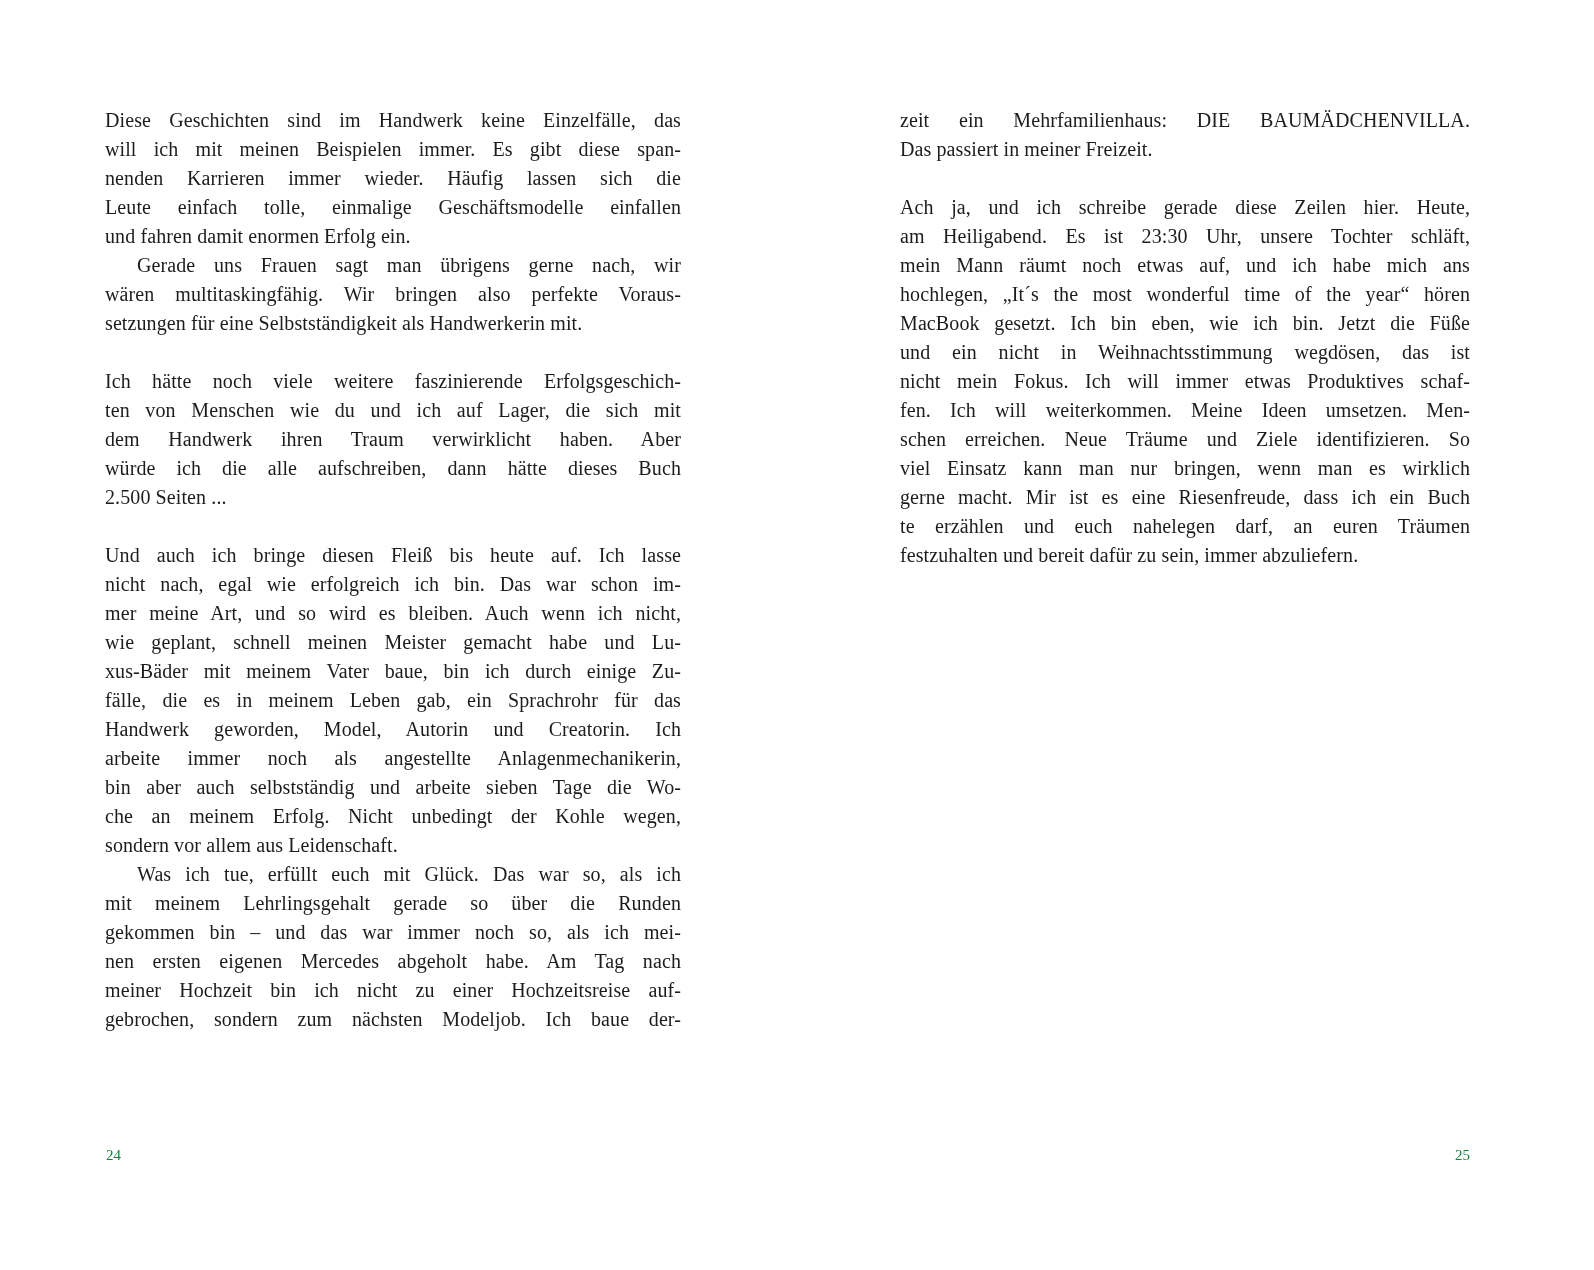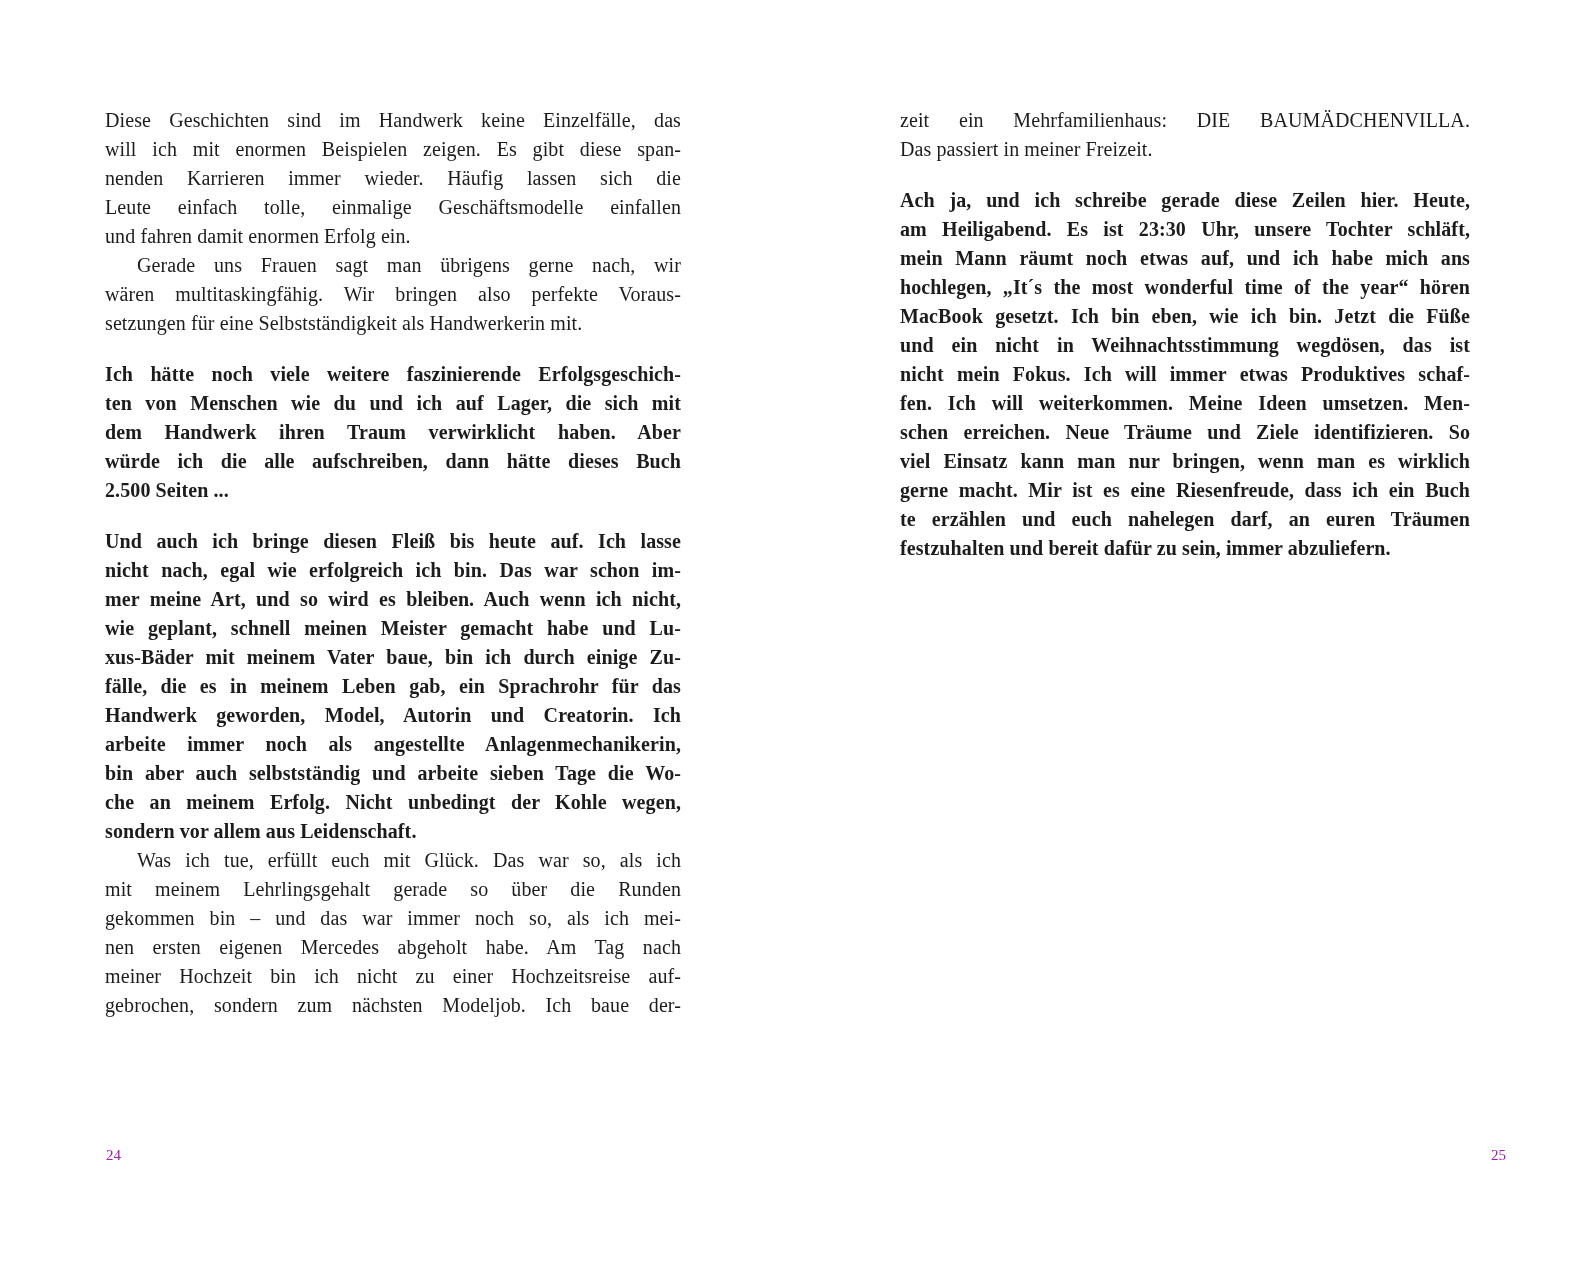"will ich mit enormen Beispielen" div.line { text: enormen Beispielen zeigen -> meinen Beispielen immer }
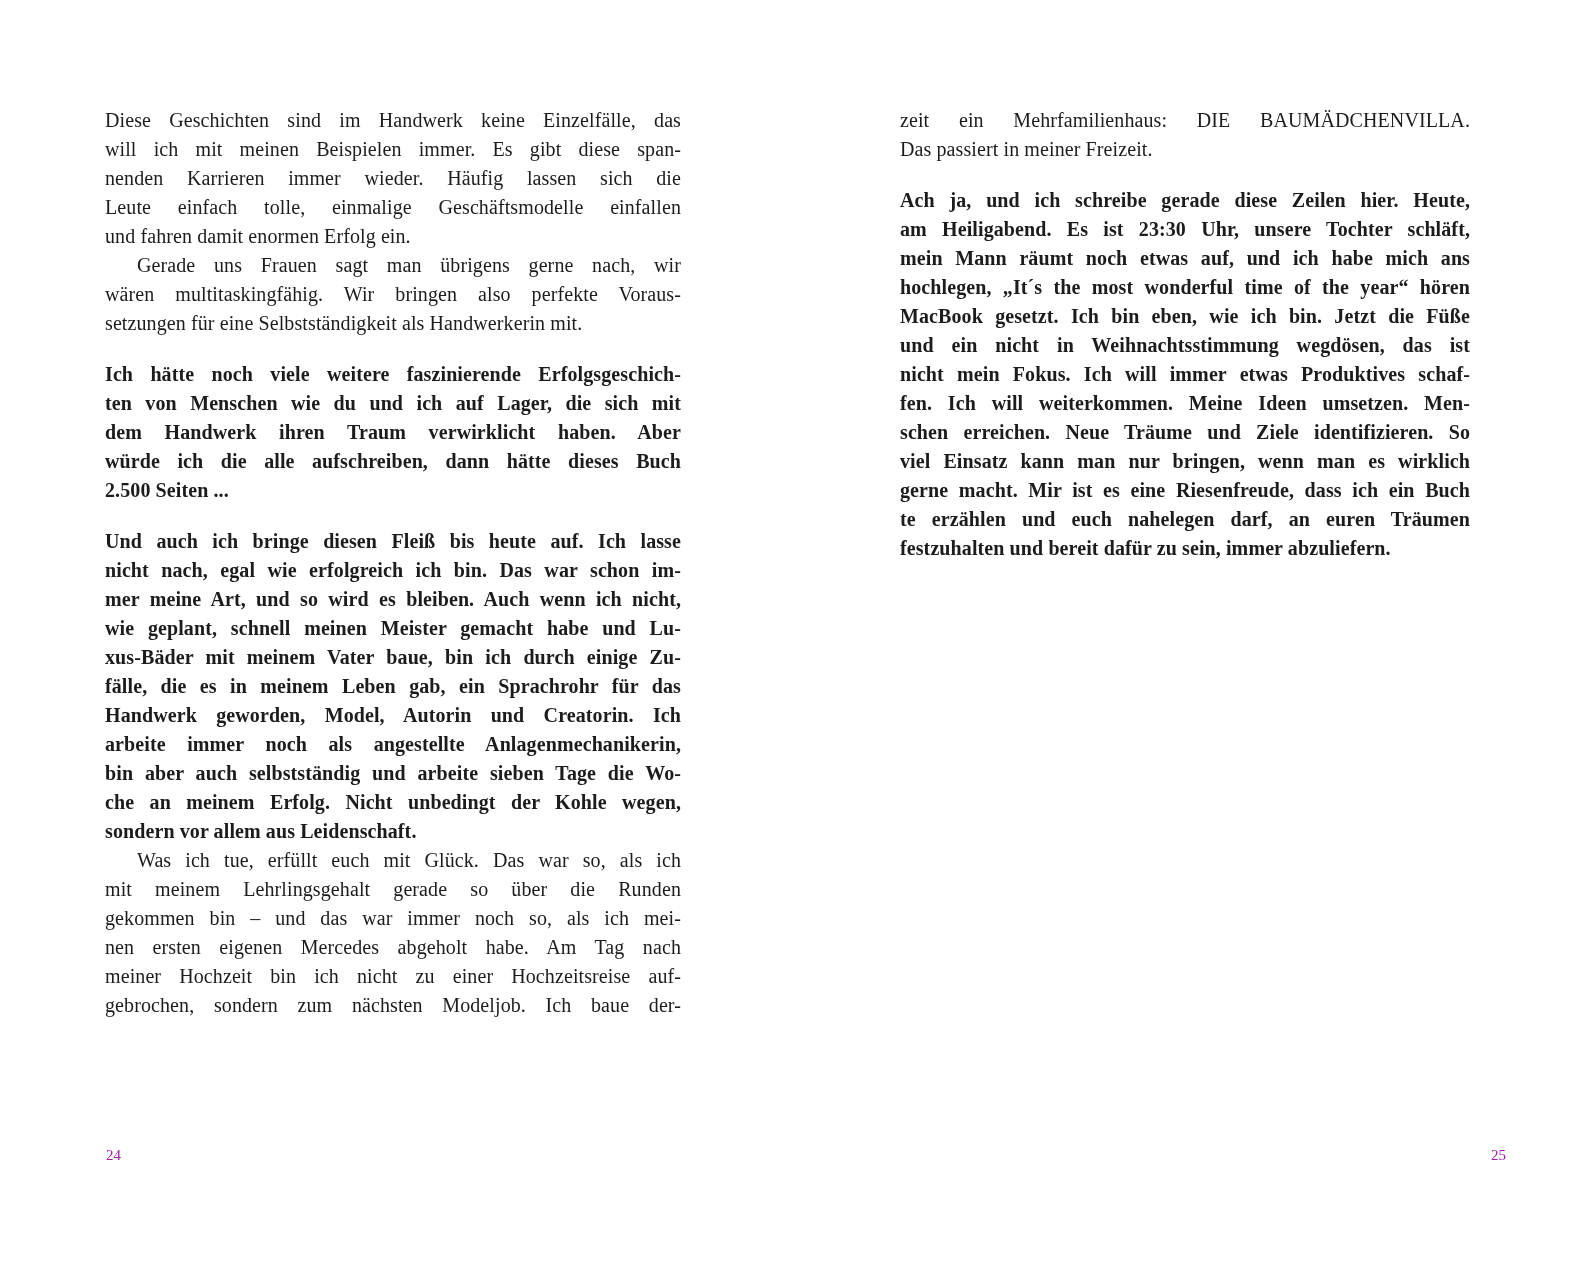"Ach ja, und ich schreibe" .para.gap { font-weight: bold -> none; margin-top: 22px -> 29px }
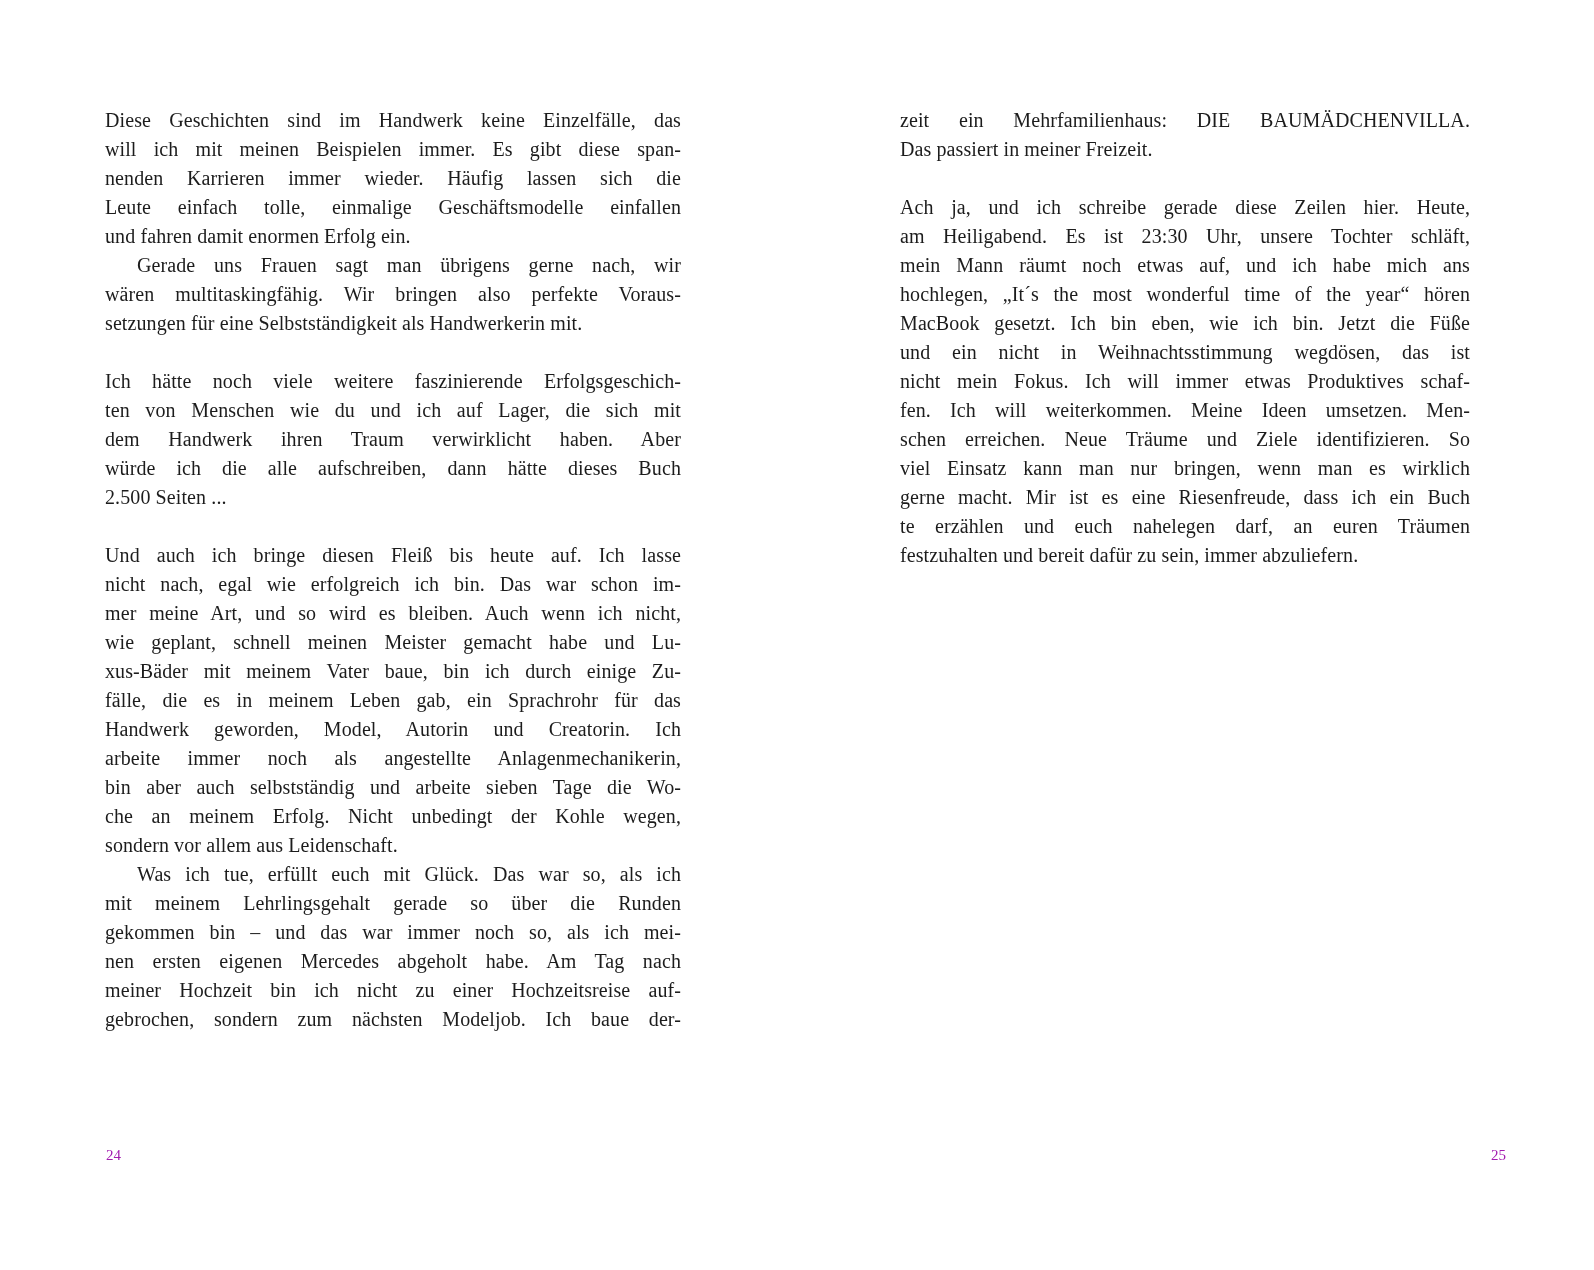"24" .page-num { color: #a21caf -> #15803d }
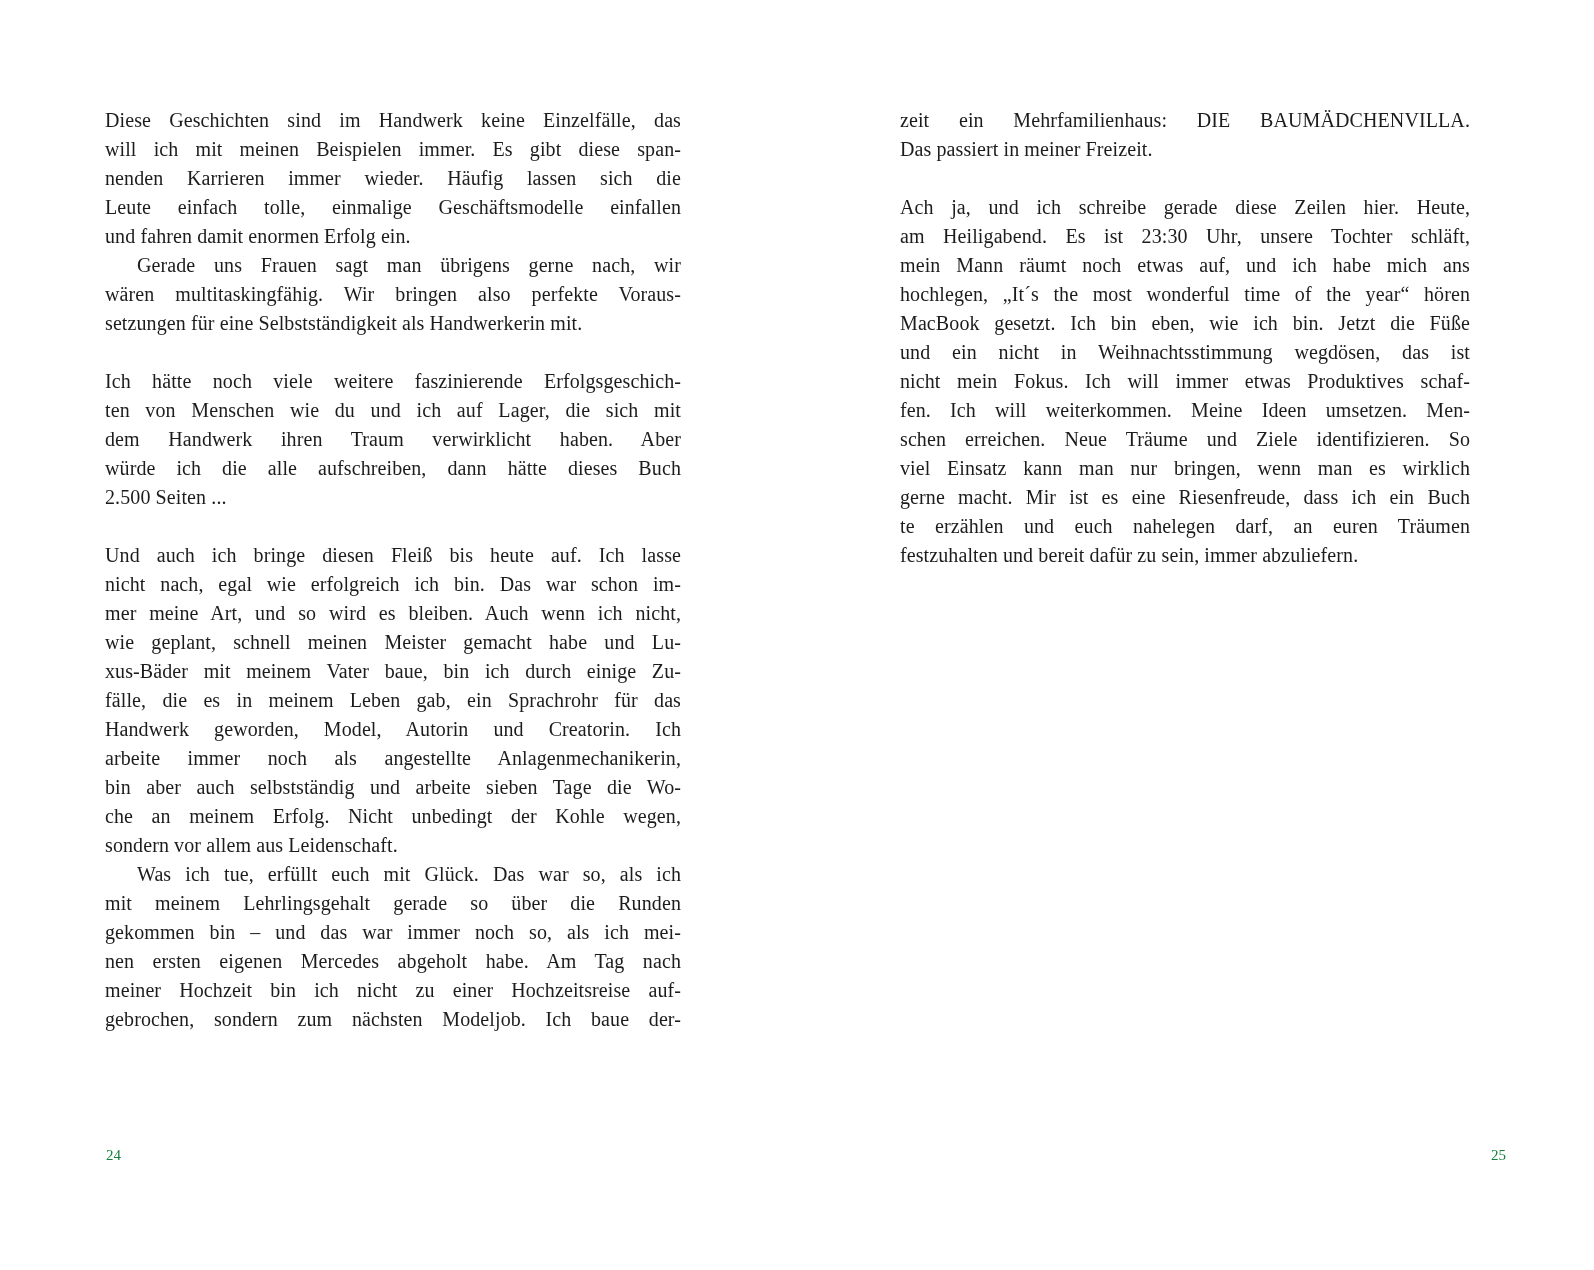"25" .page-num.num-right { left: 936px -> 900px }
